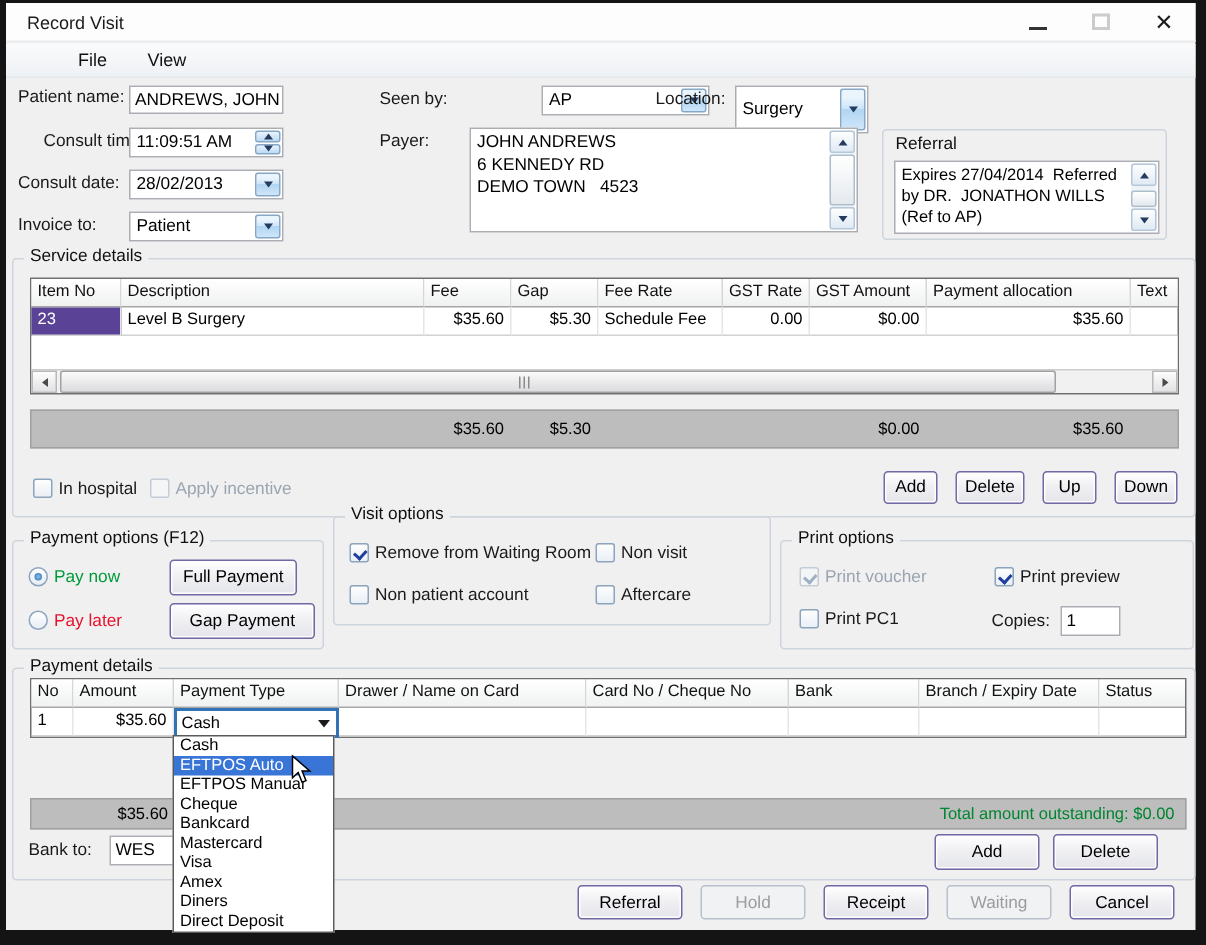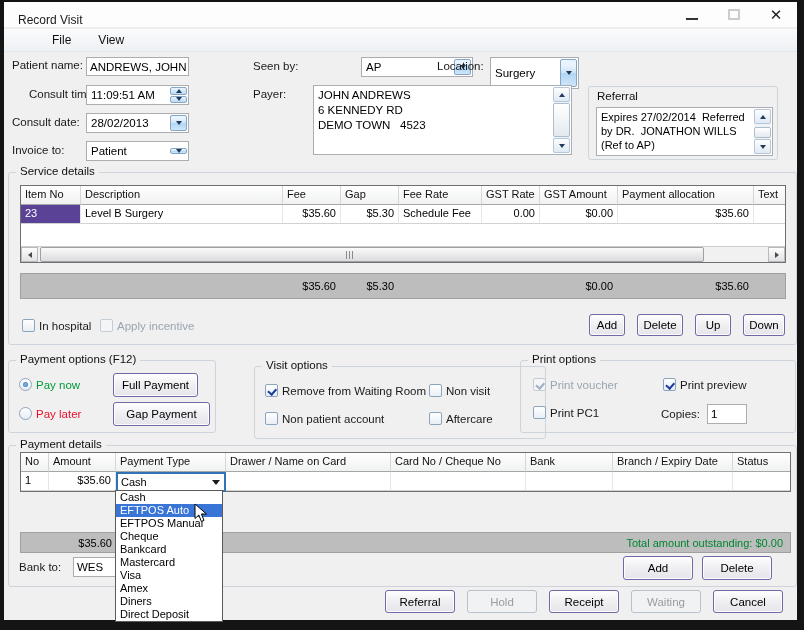"Record Visit" .titlebar { align-items: flex-end -> center }
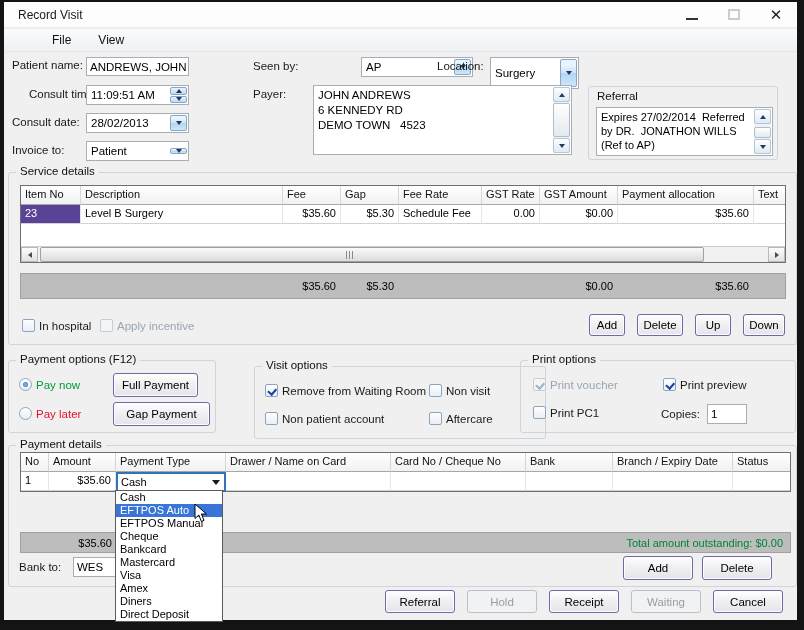"Expires 27/02/2014 Referred by DR." div.reftext { text: 27/02/2014 -> 27/04/2014 }
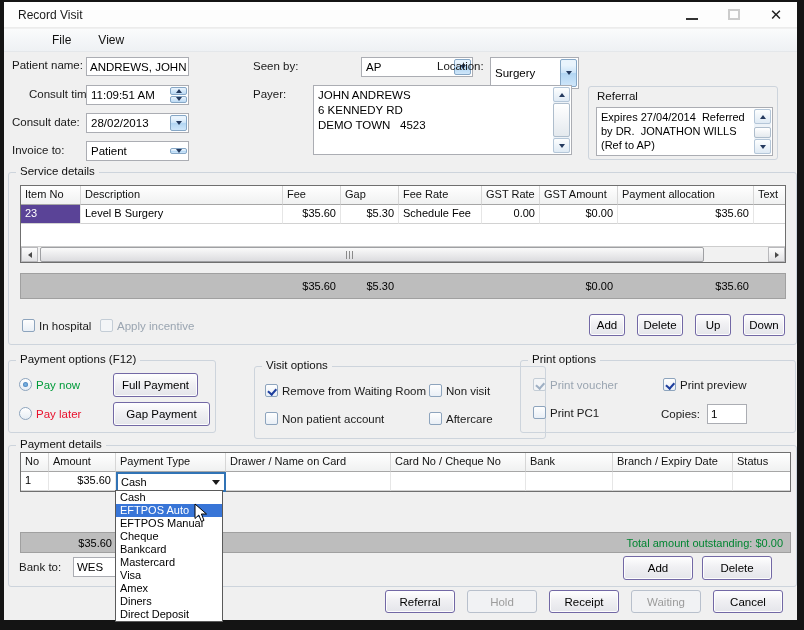"Patient" div.field { align-items: center -> none }
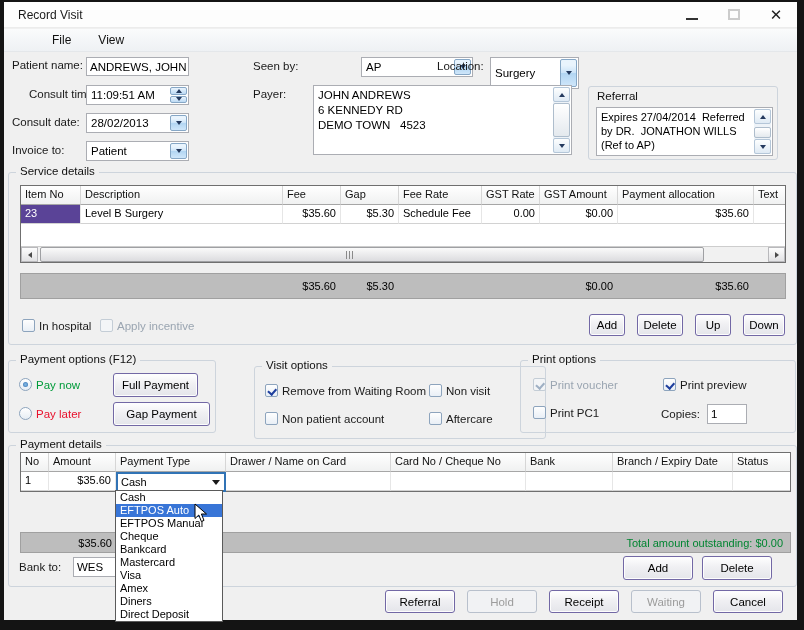"Visit options" div.group { margin-left: 32px -> none; top: 364px -> 342px }
